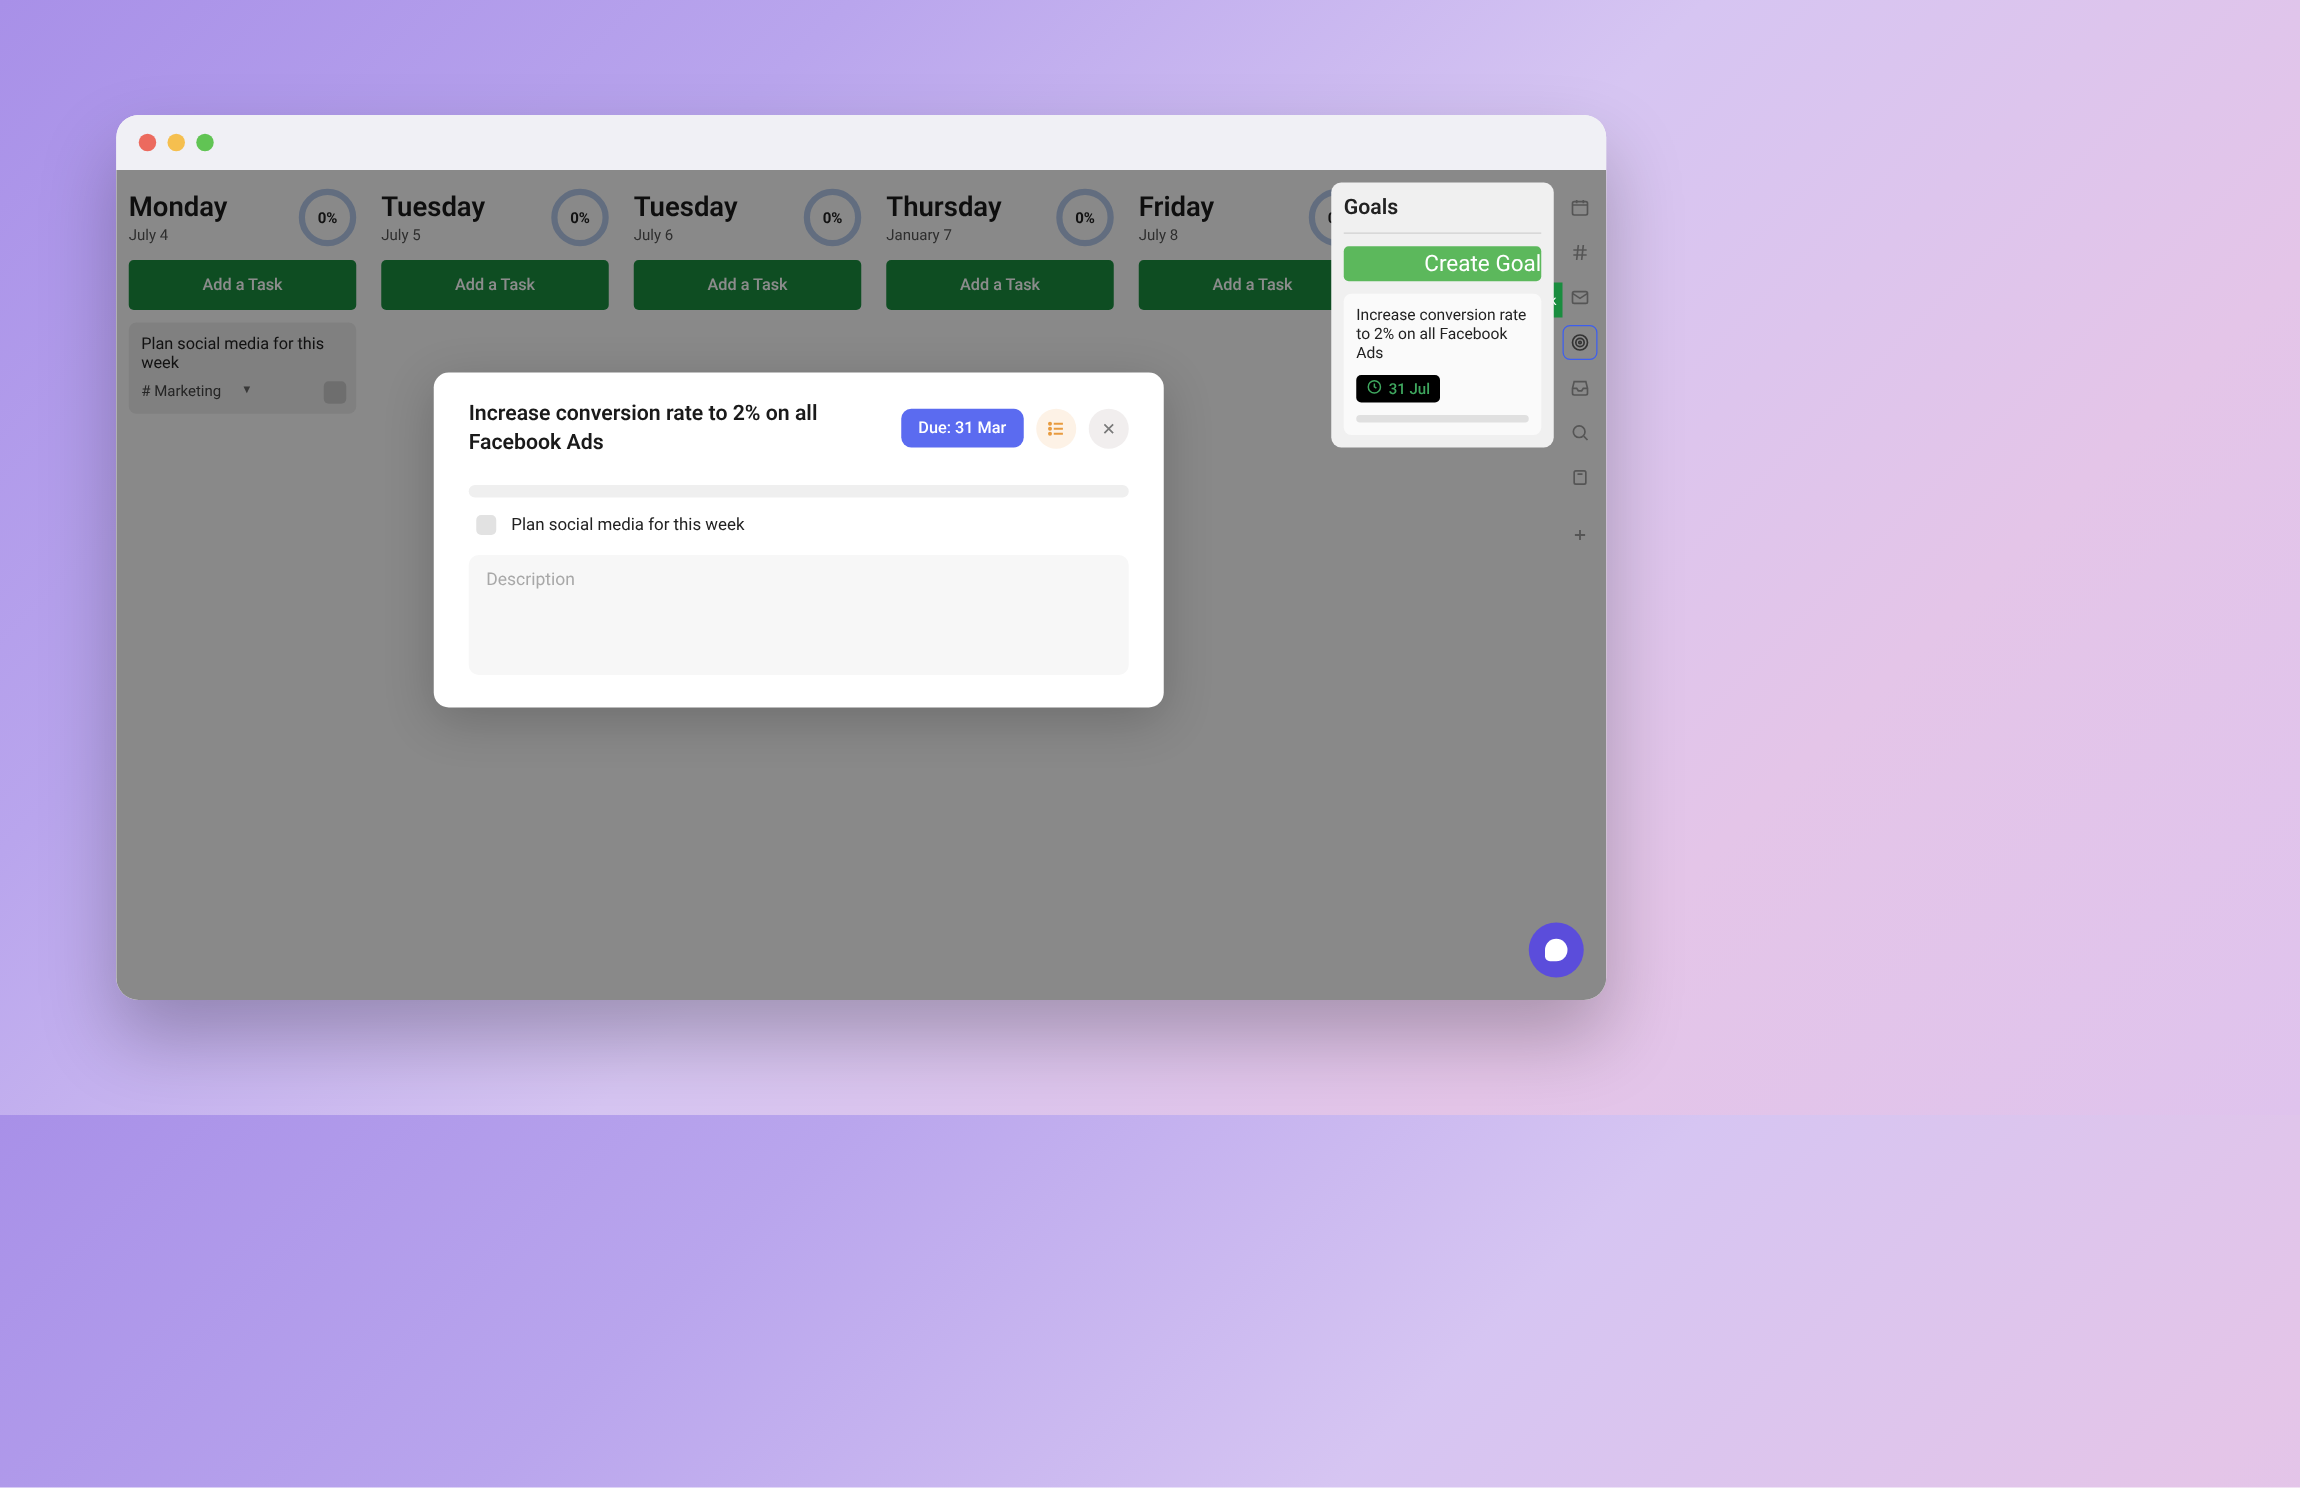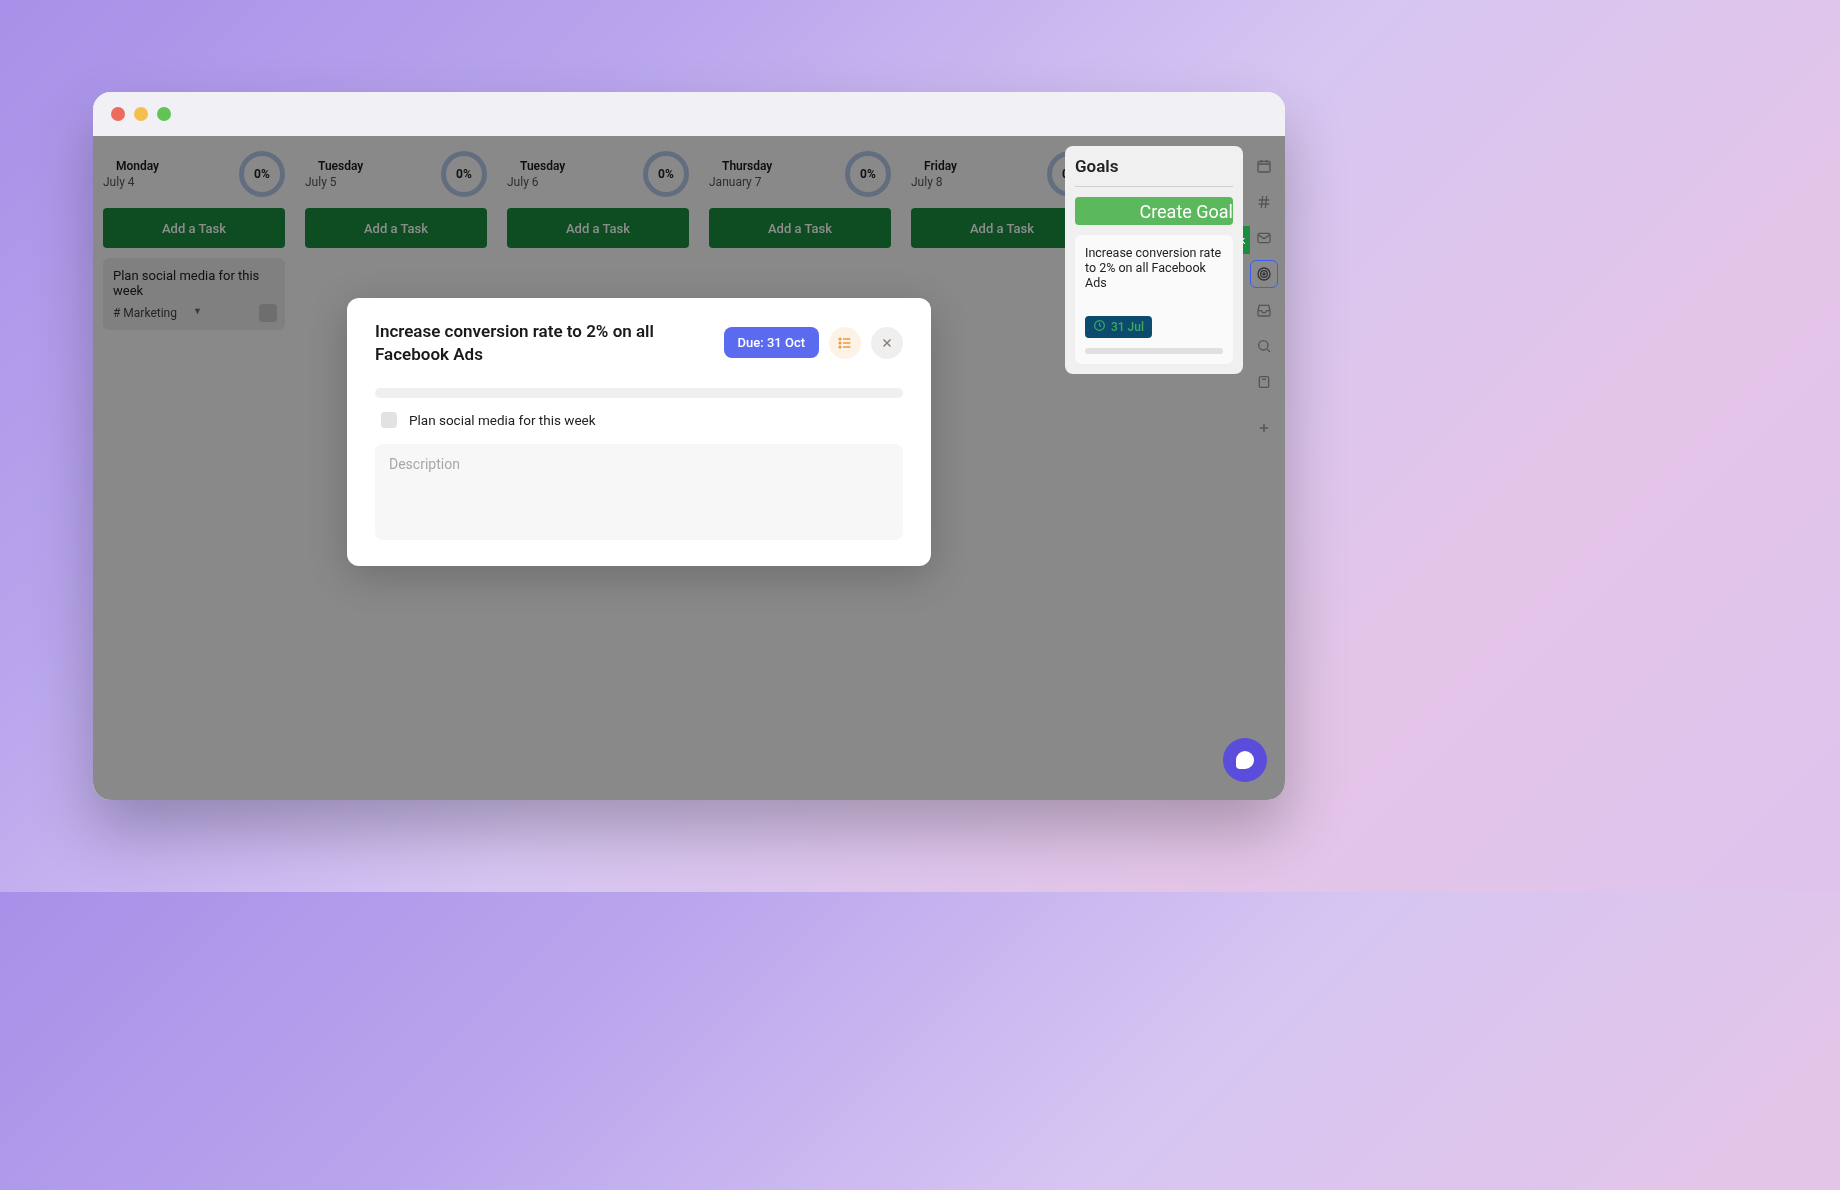"Monday" .day-name { font-size: 12px -> 22px; margin-left: 13px -> none }
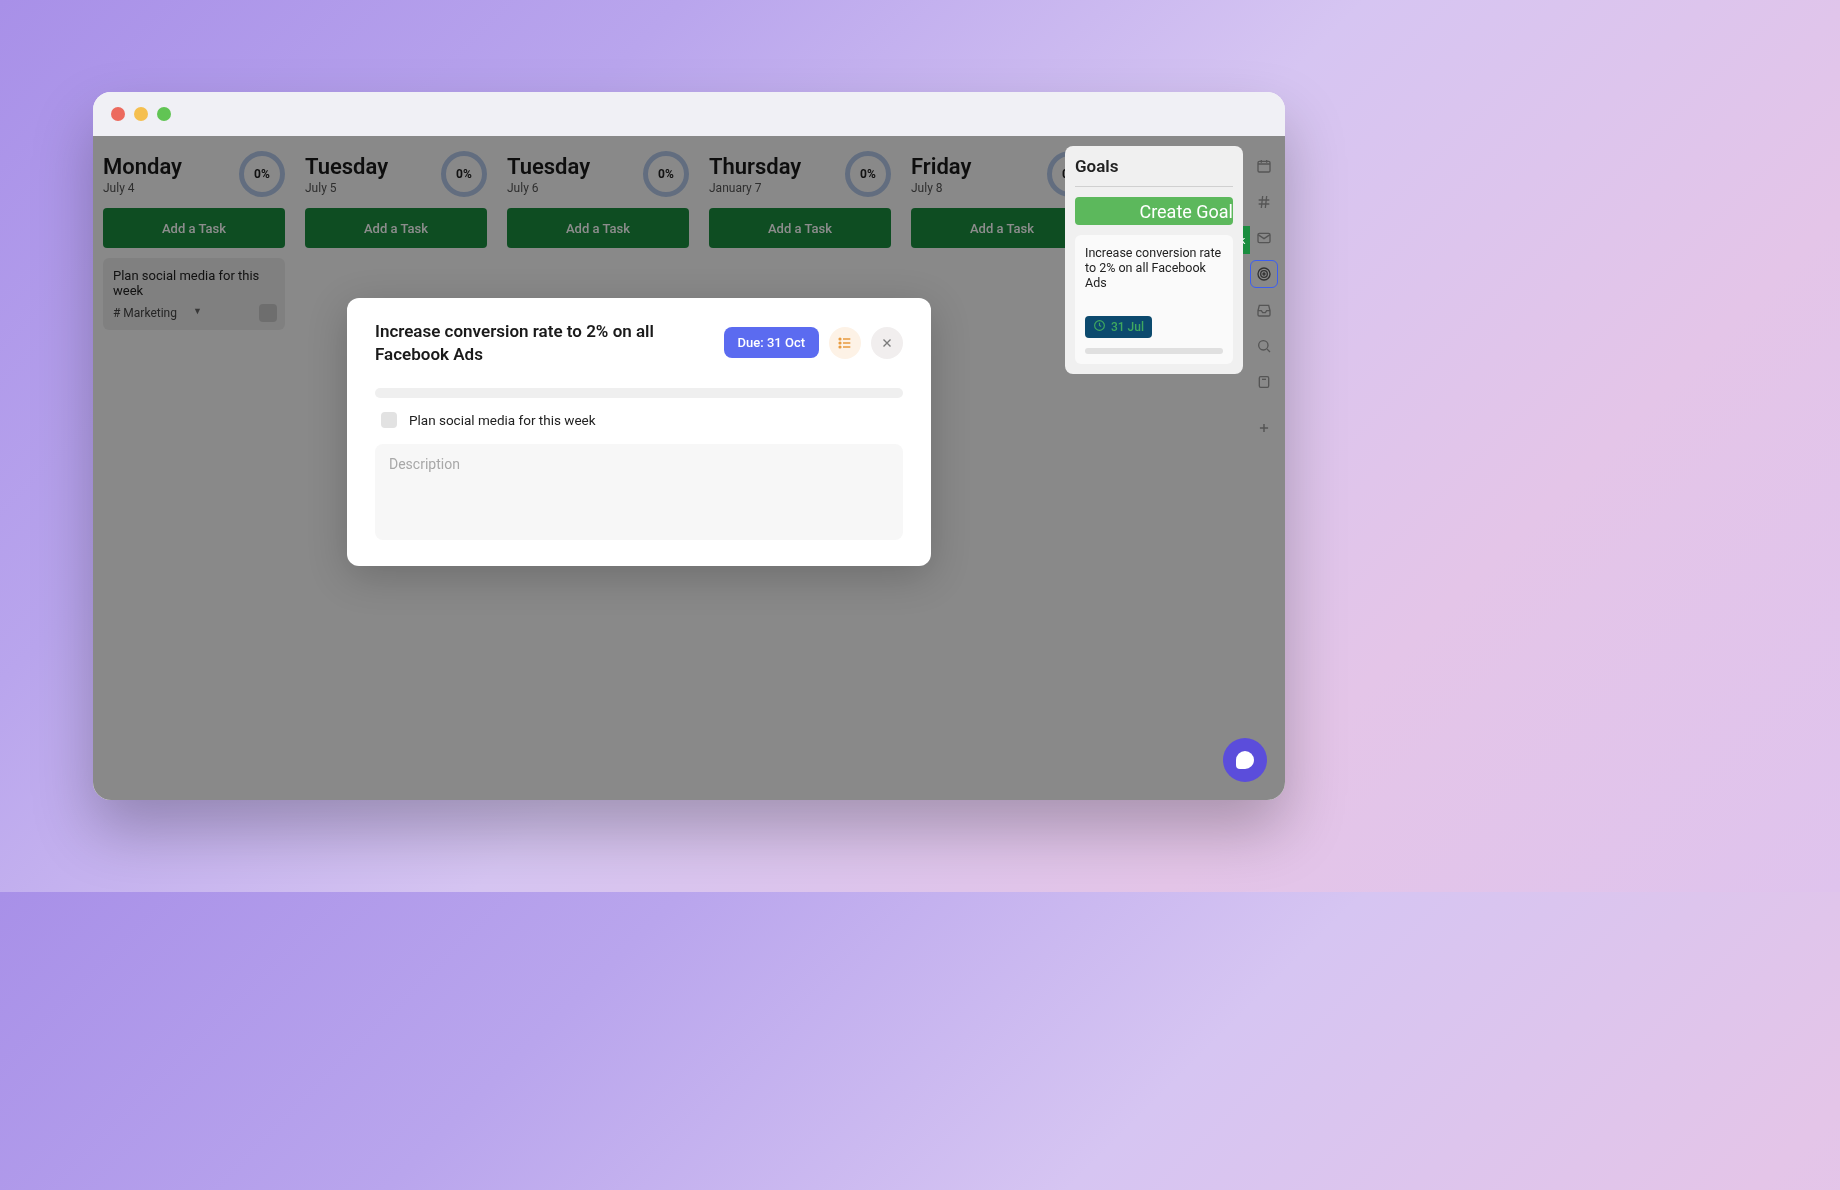"31 Jul" .goal-due { background: #0c4a6e -> #000000; margin-top: 26px -> 10px }
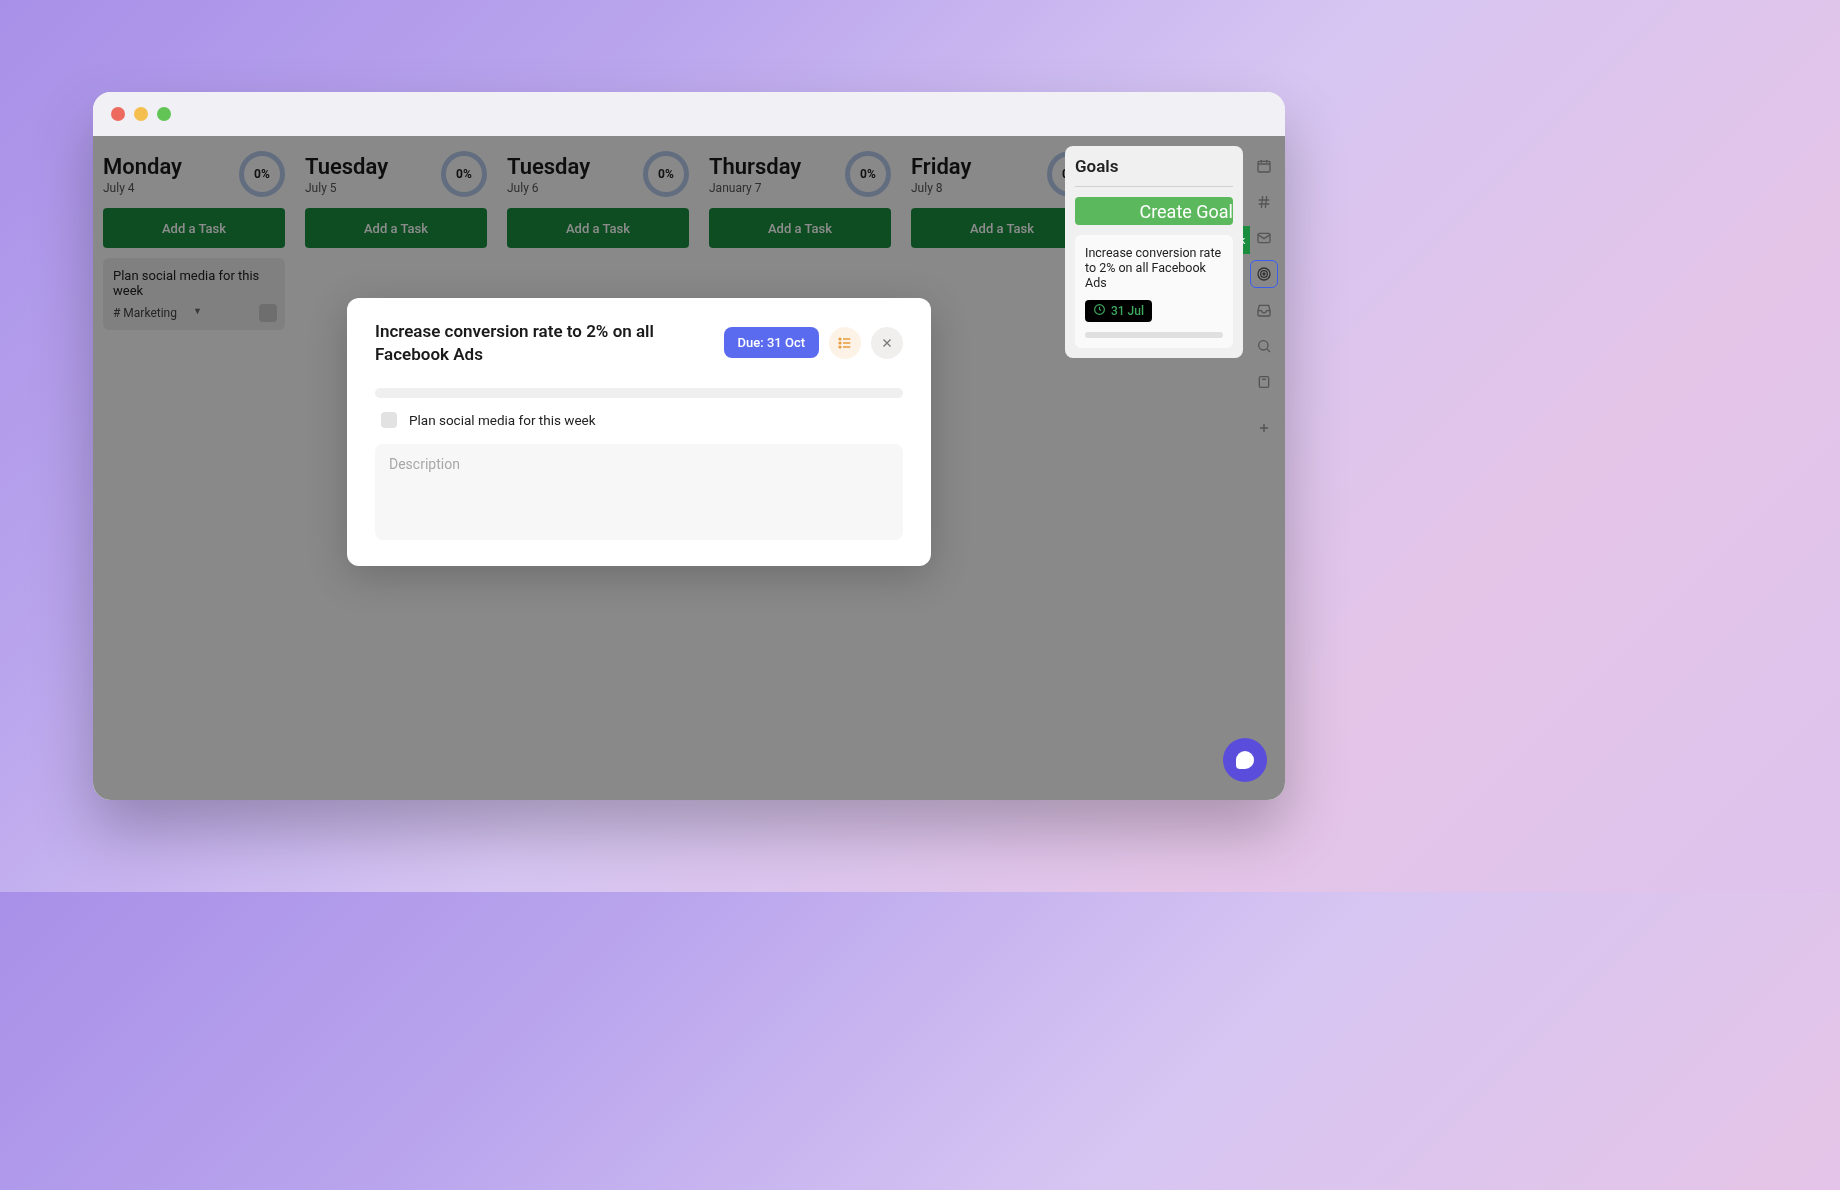"Due: 31 Oct" div.due-pill { text: Oct -> Mar }
